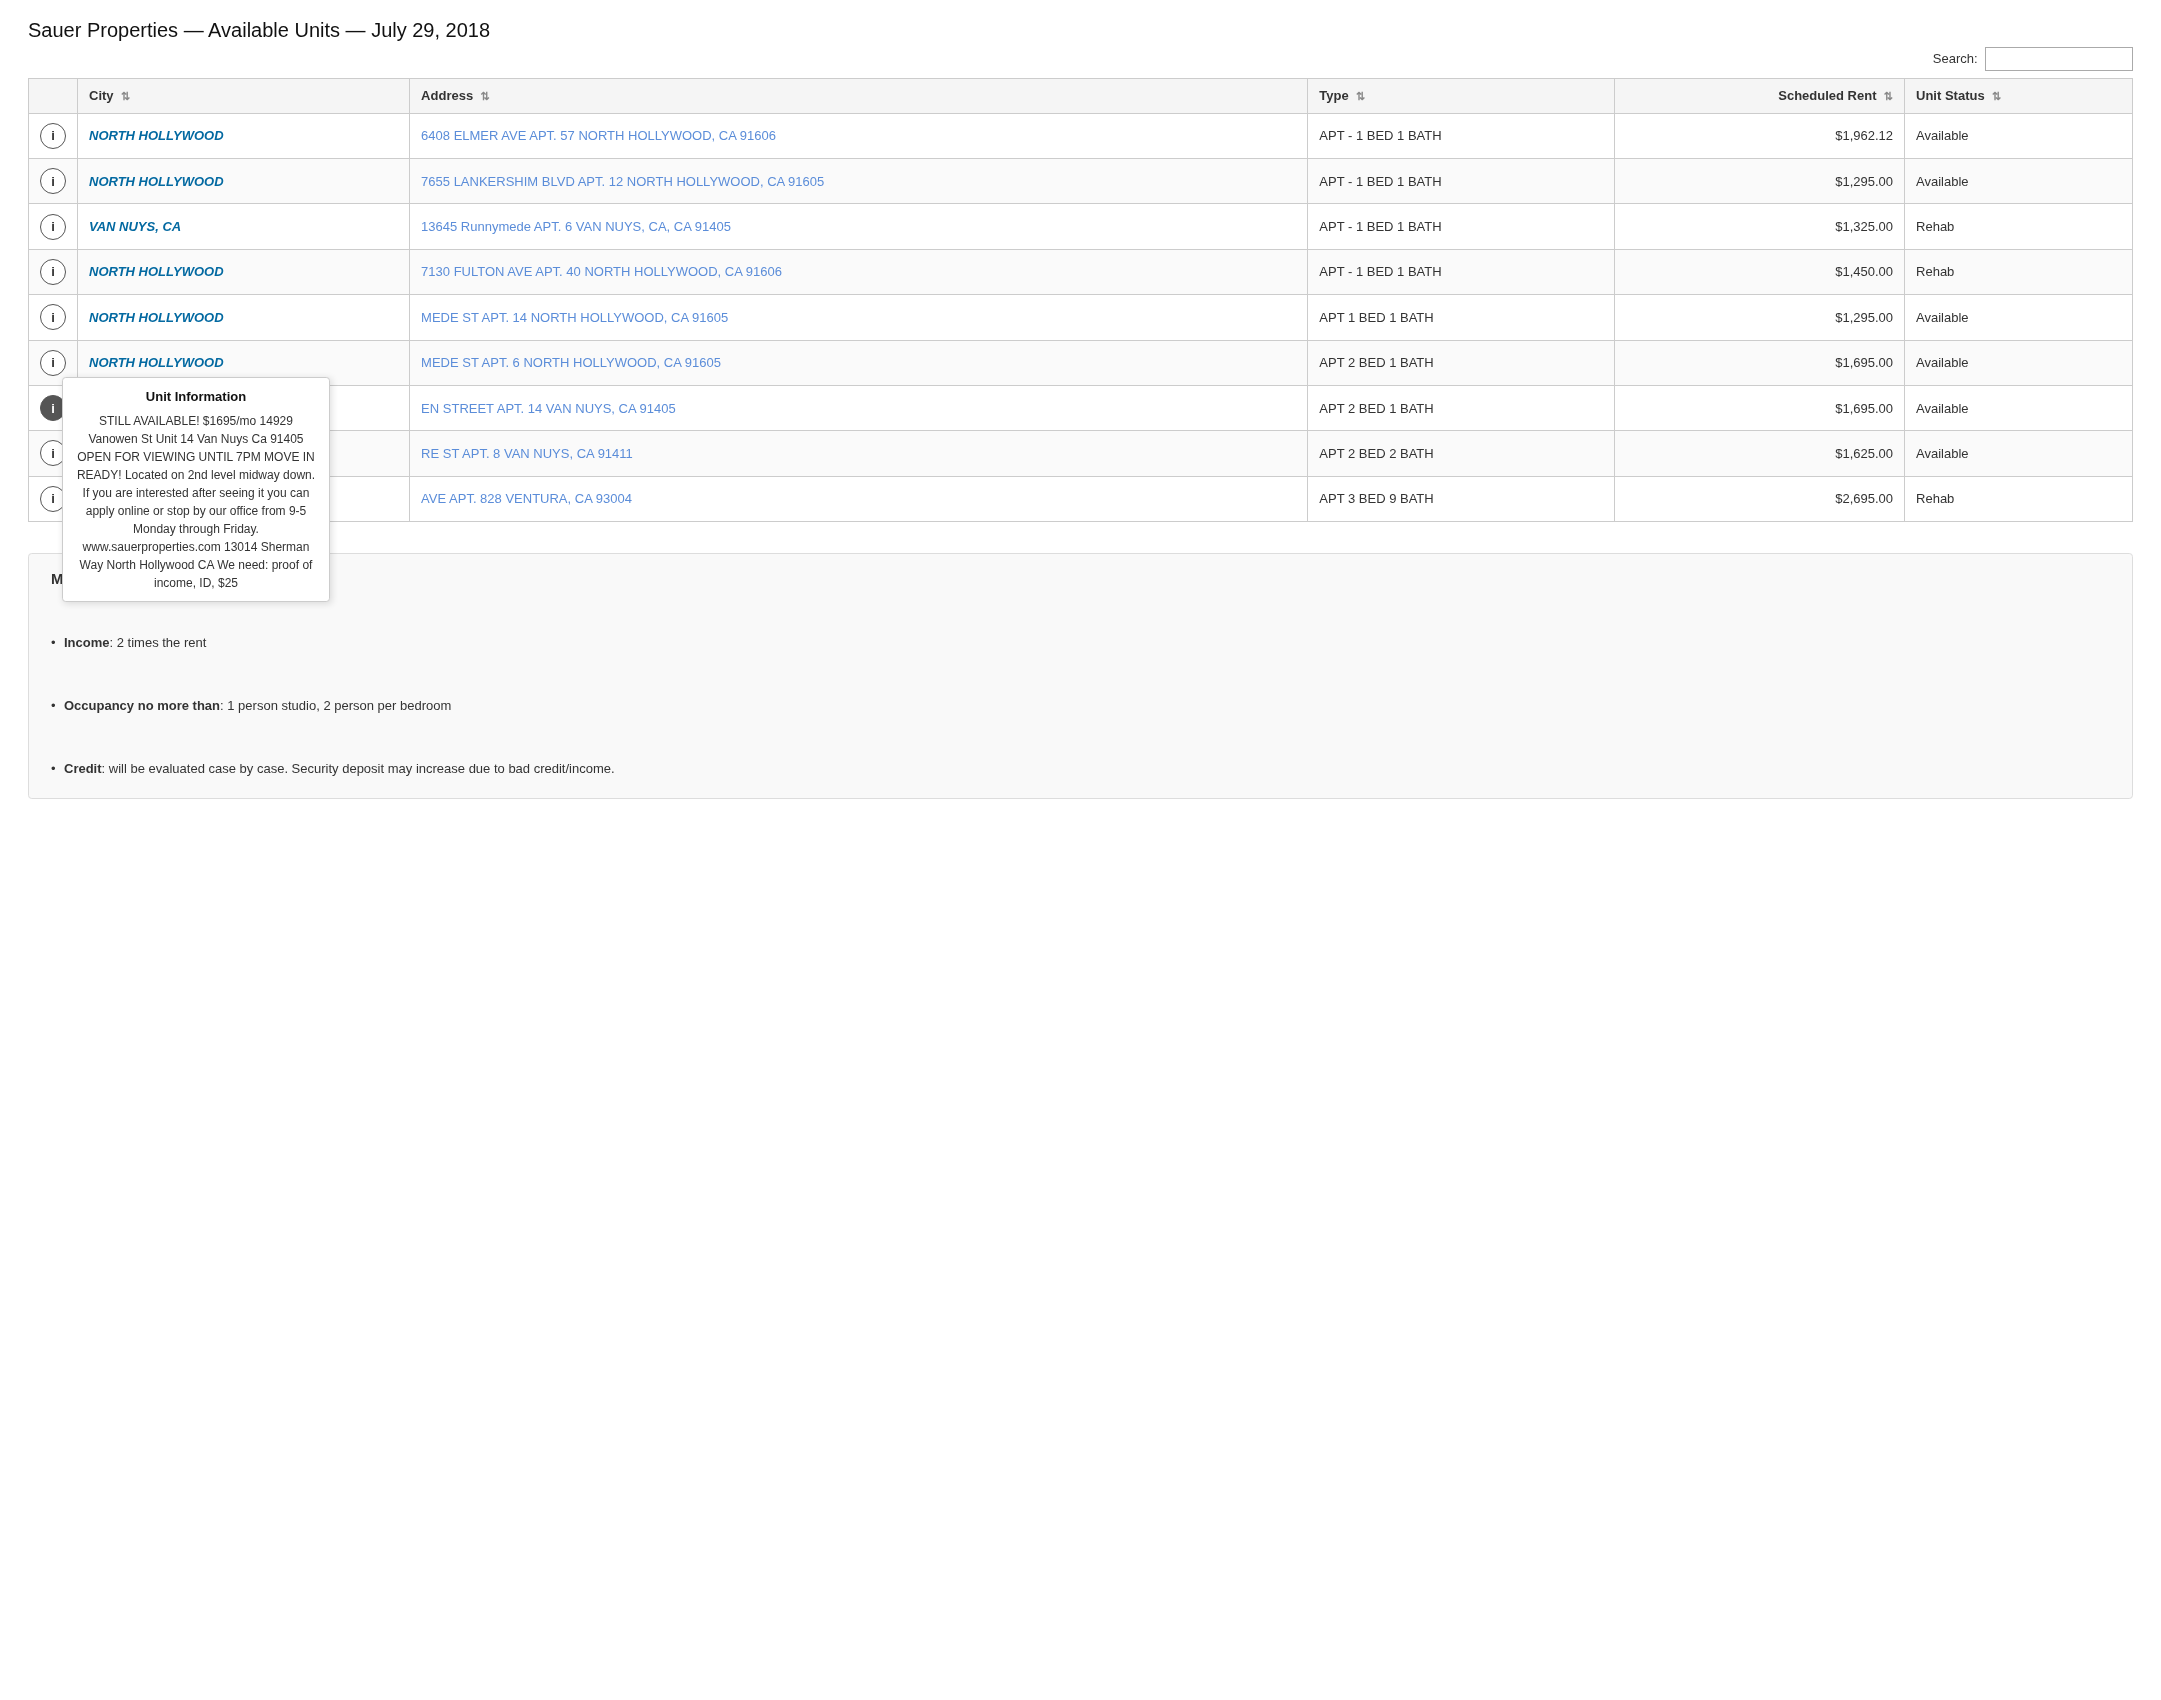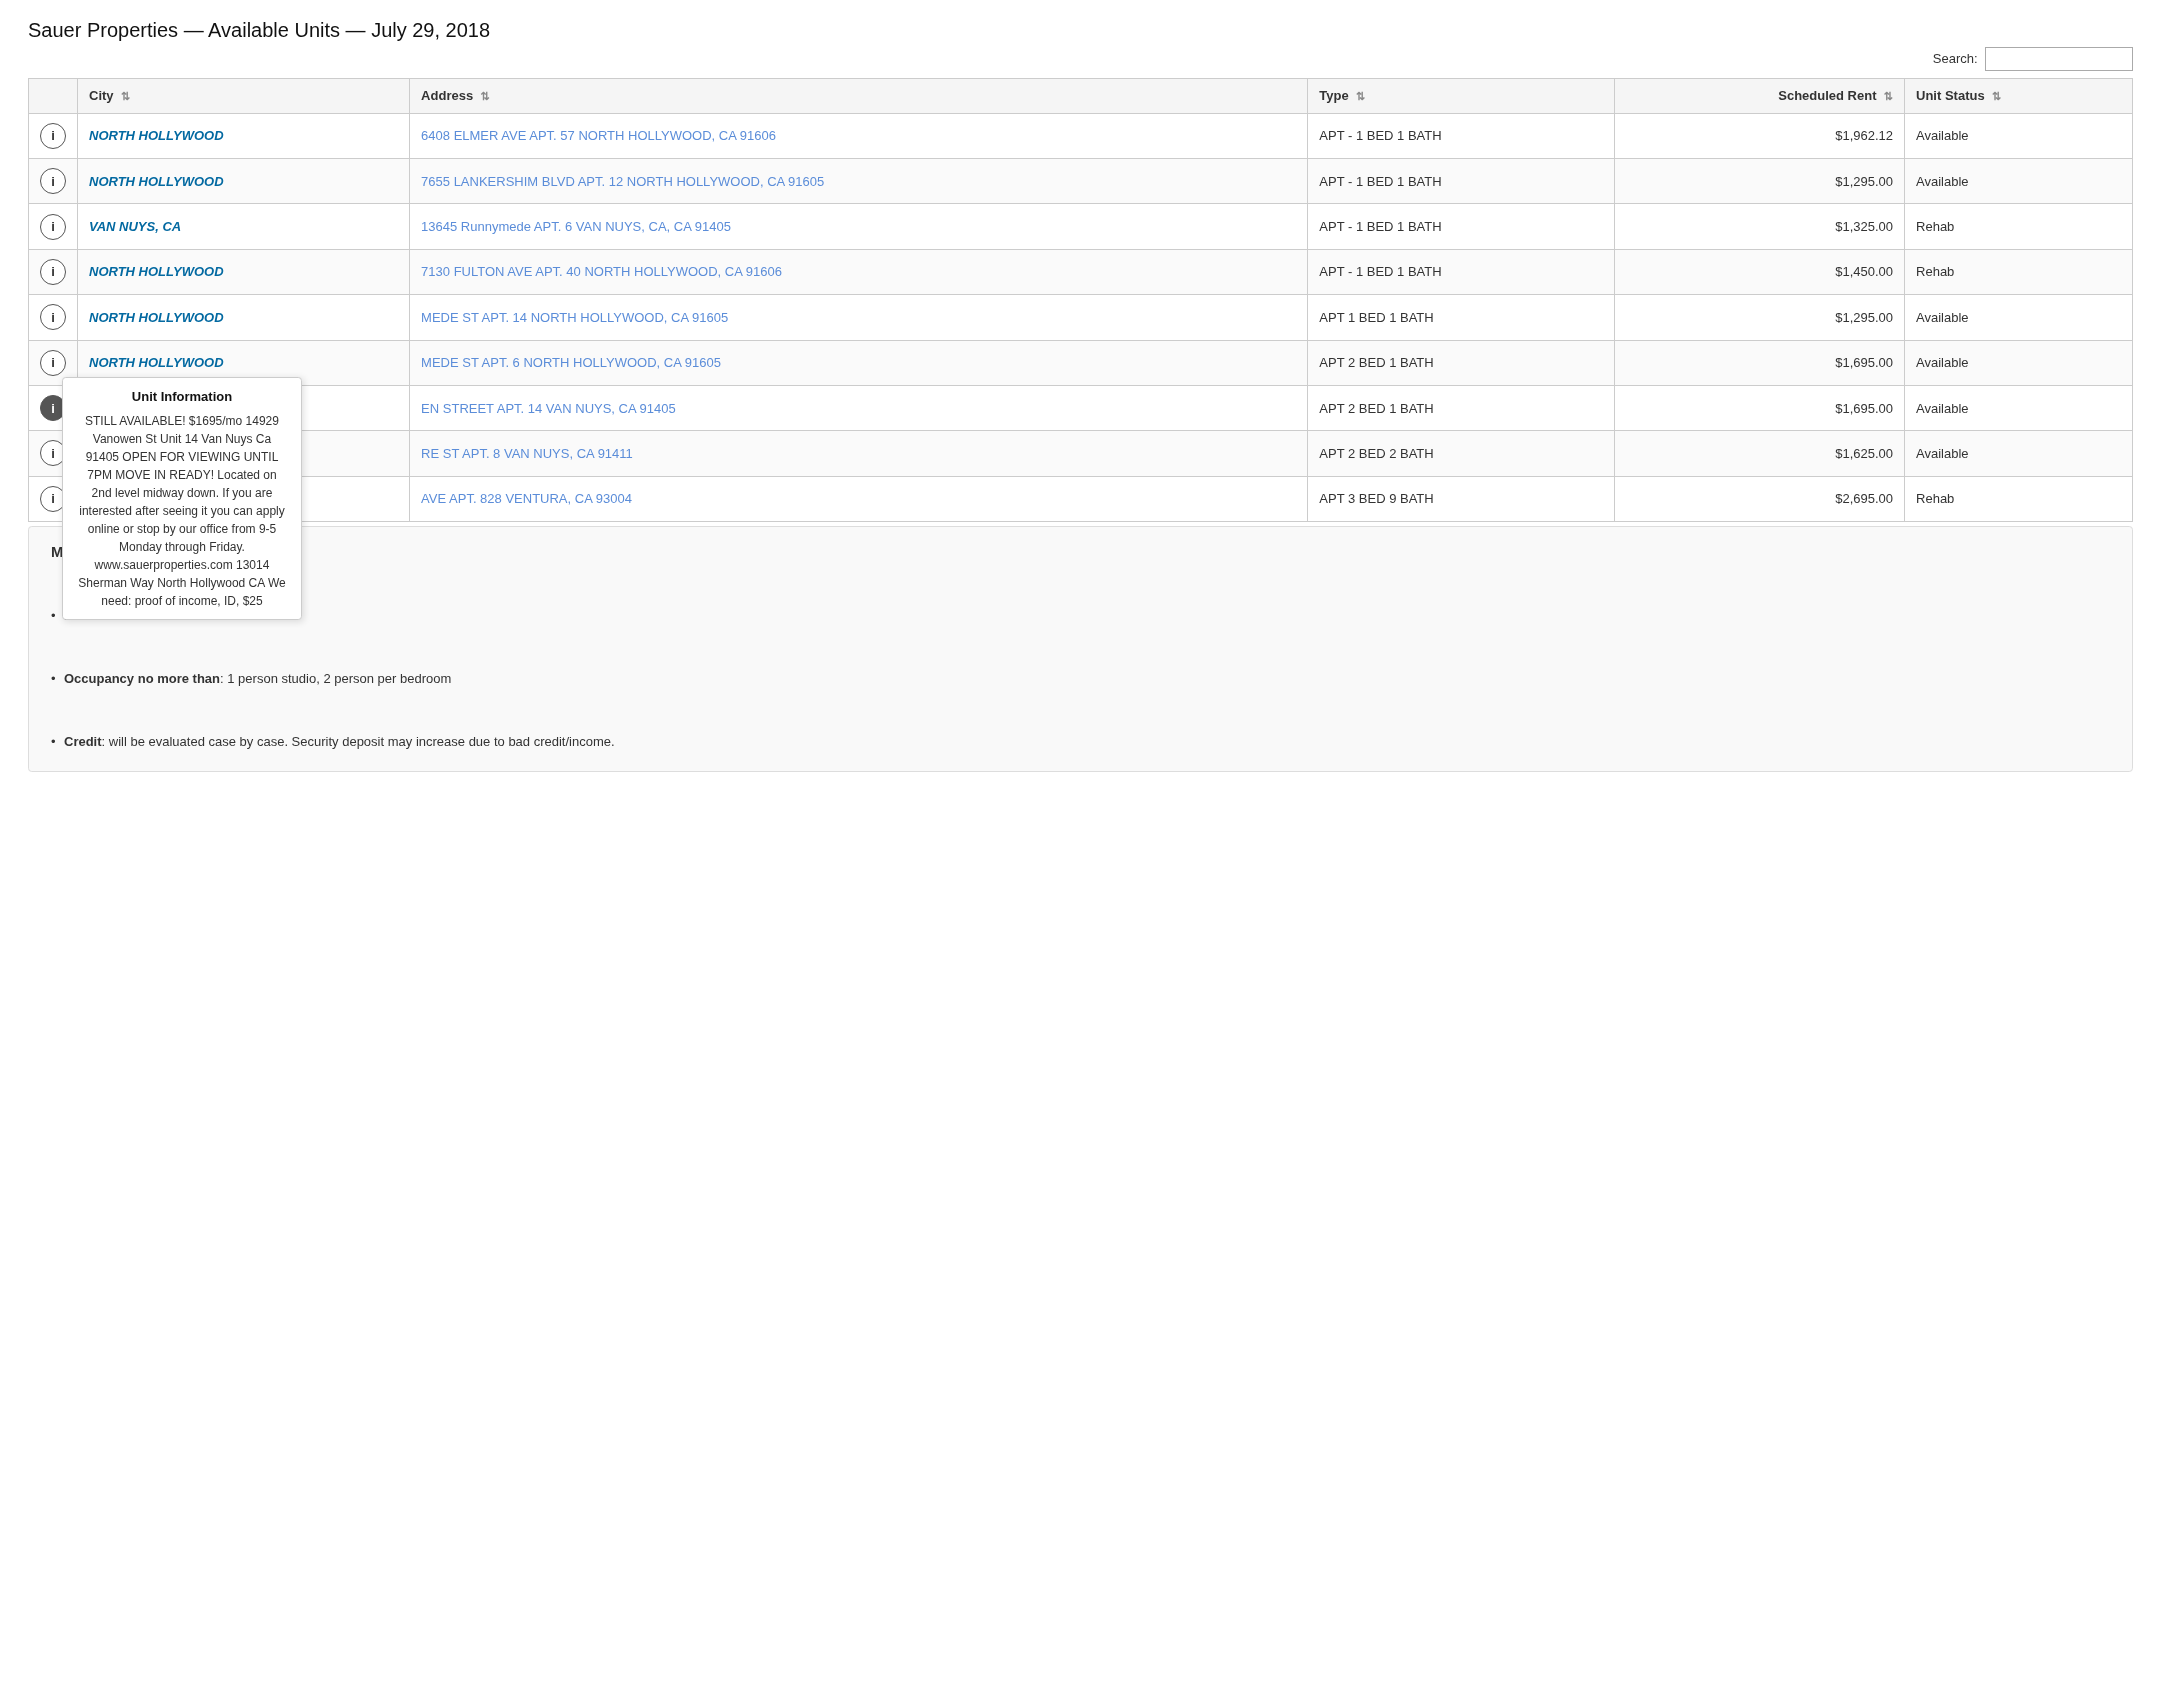"City ⇅" table { margin-bottom: 4px -> 31px }
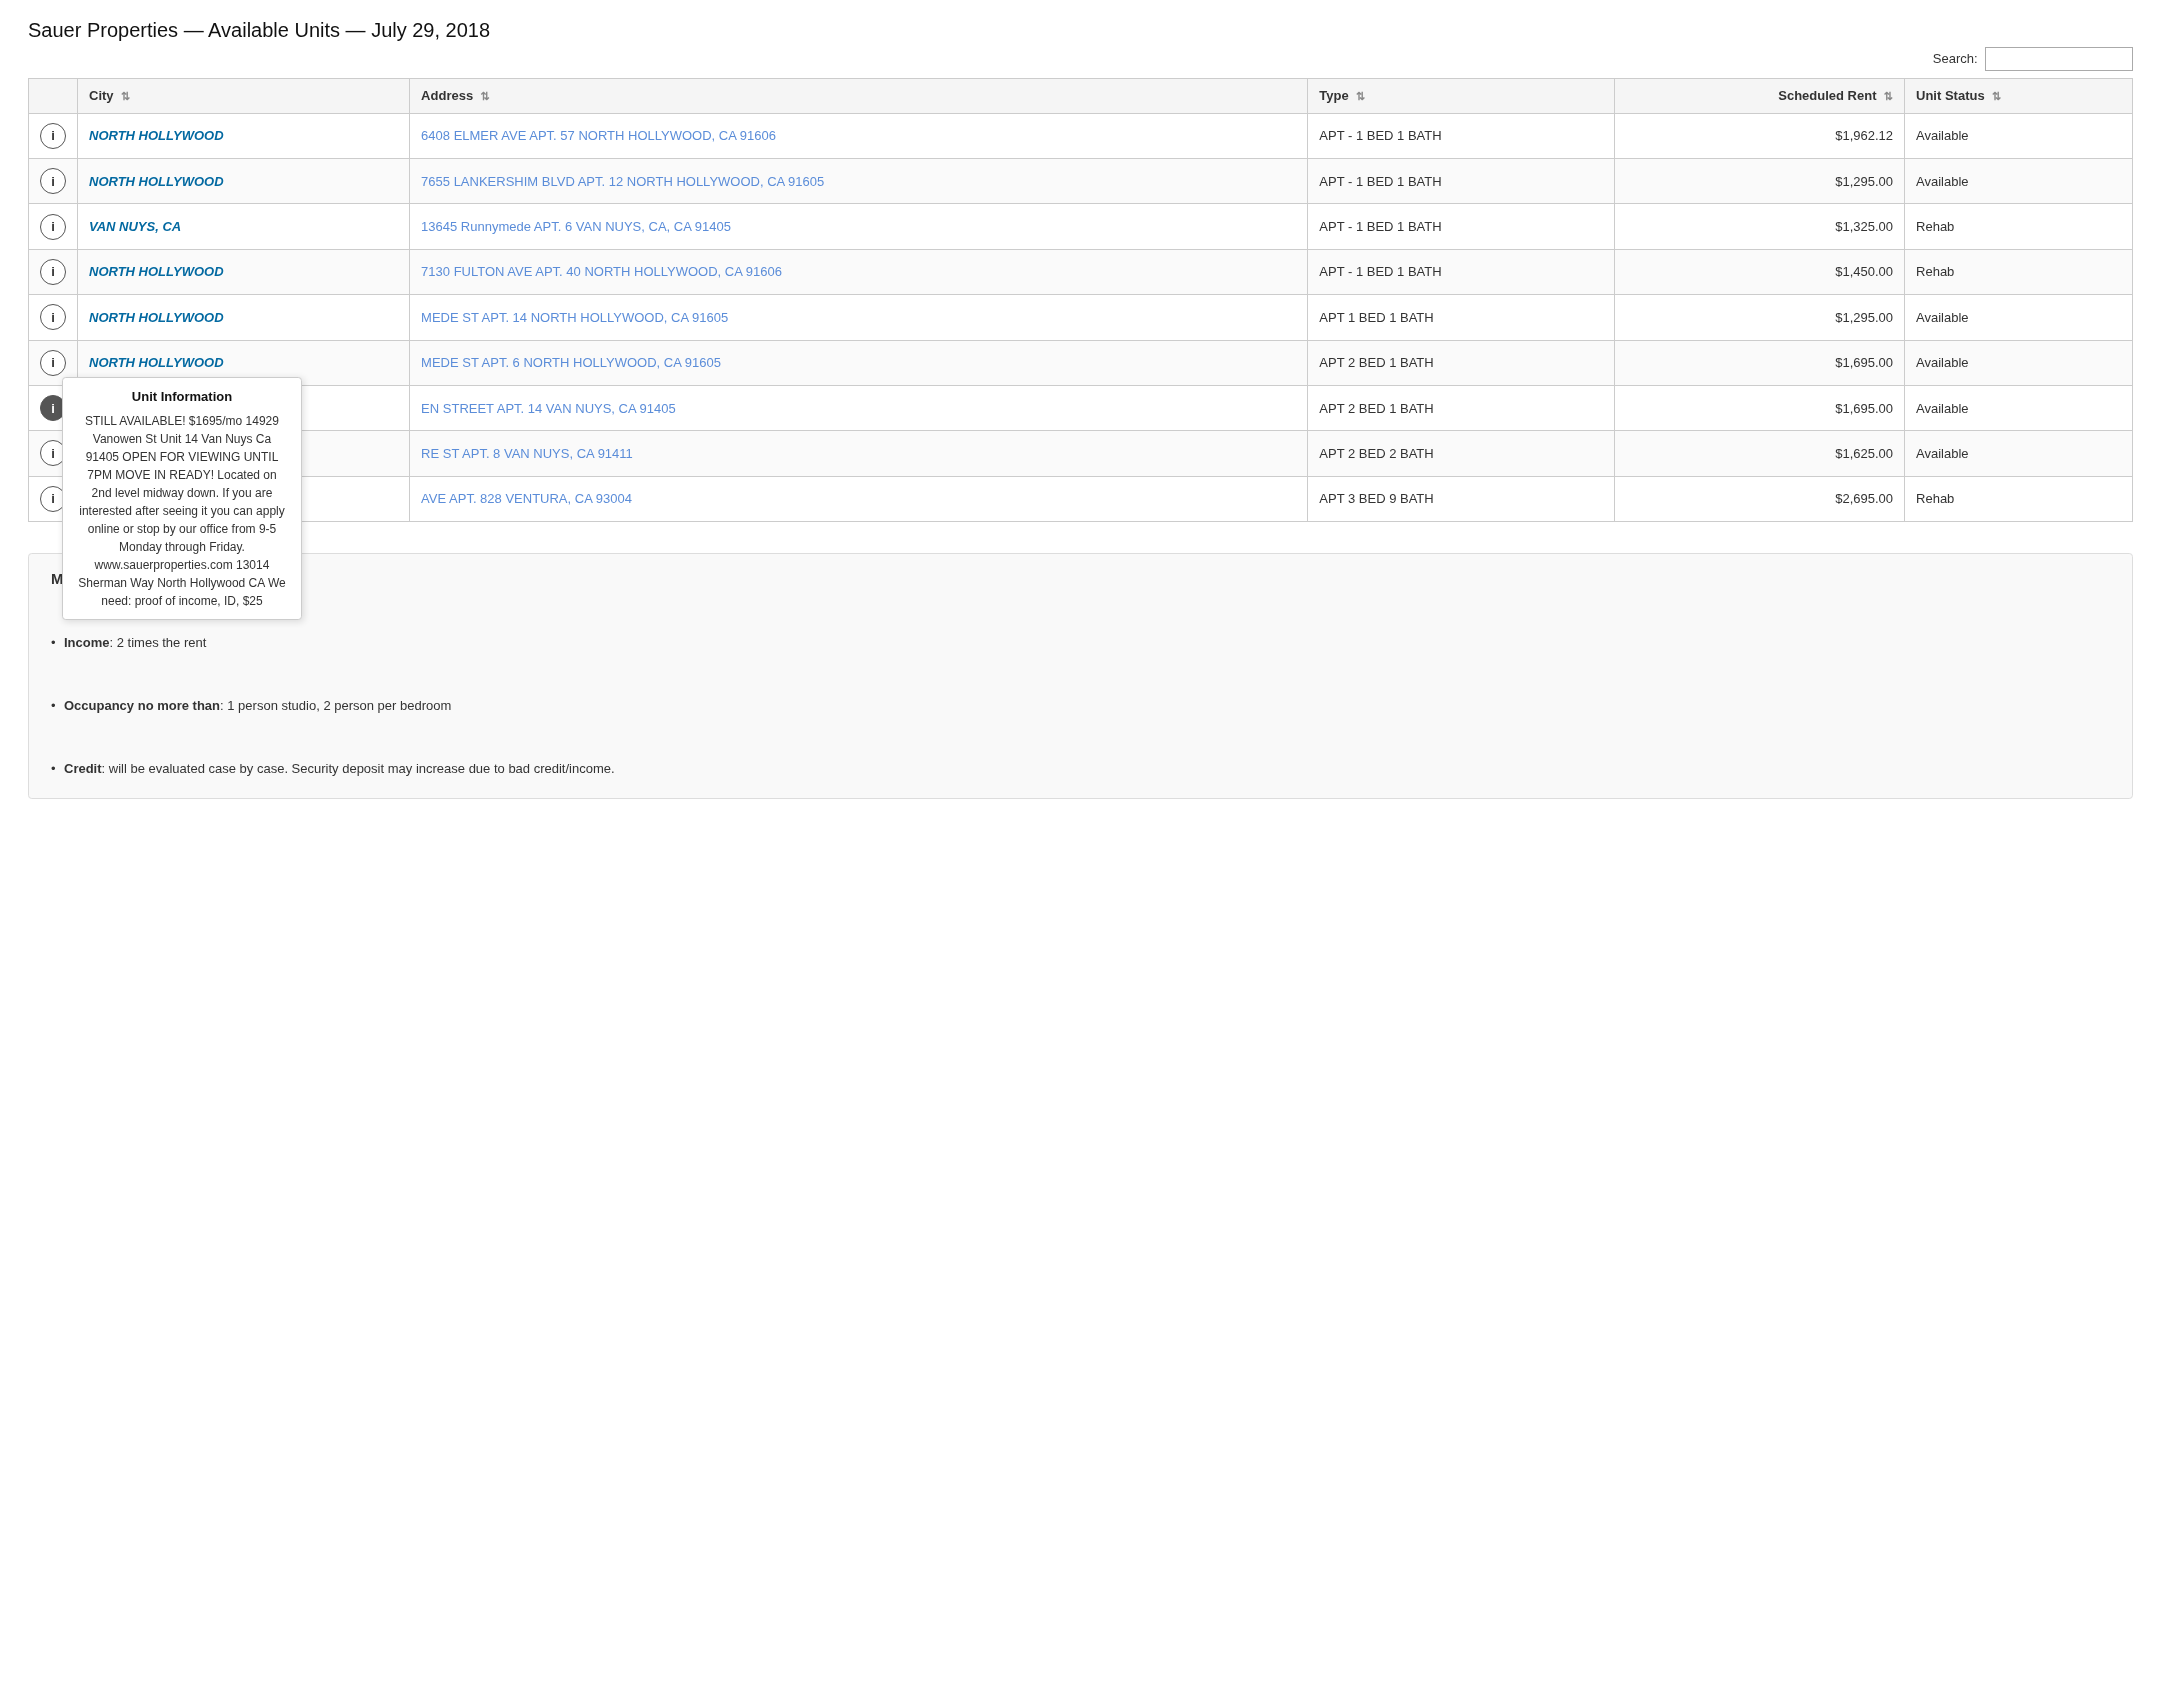"Unit Information" .tooltip-popup { width: 240px -> 268px }
